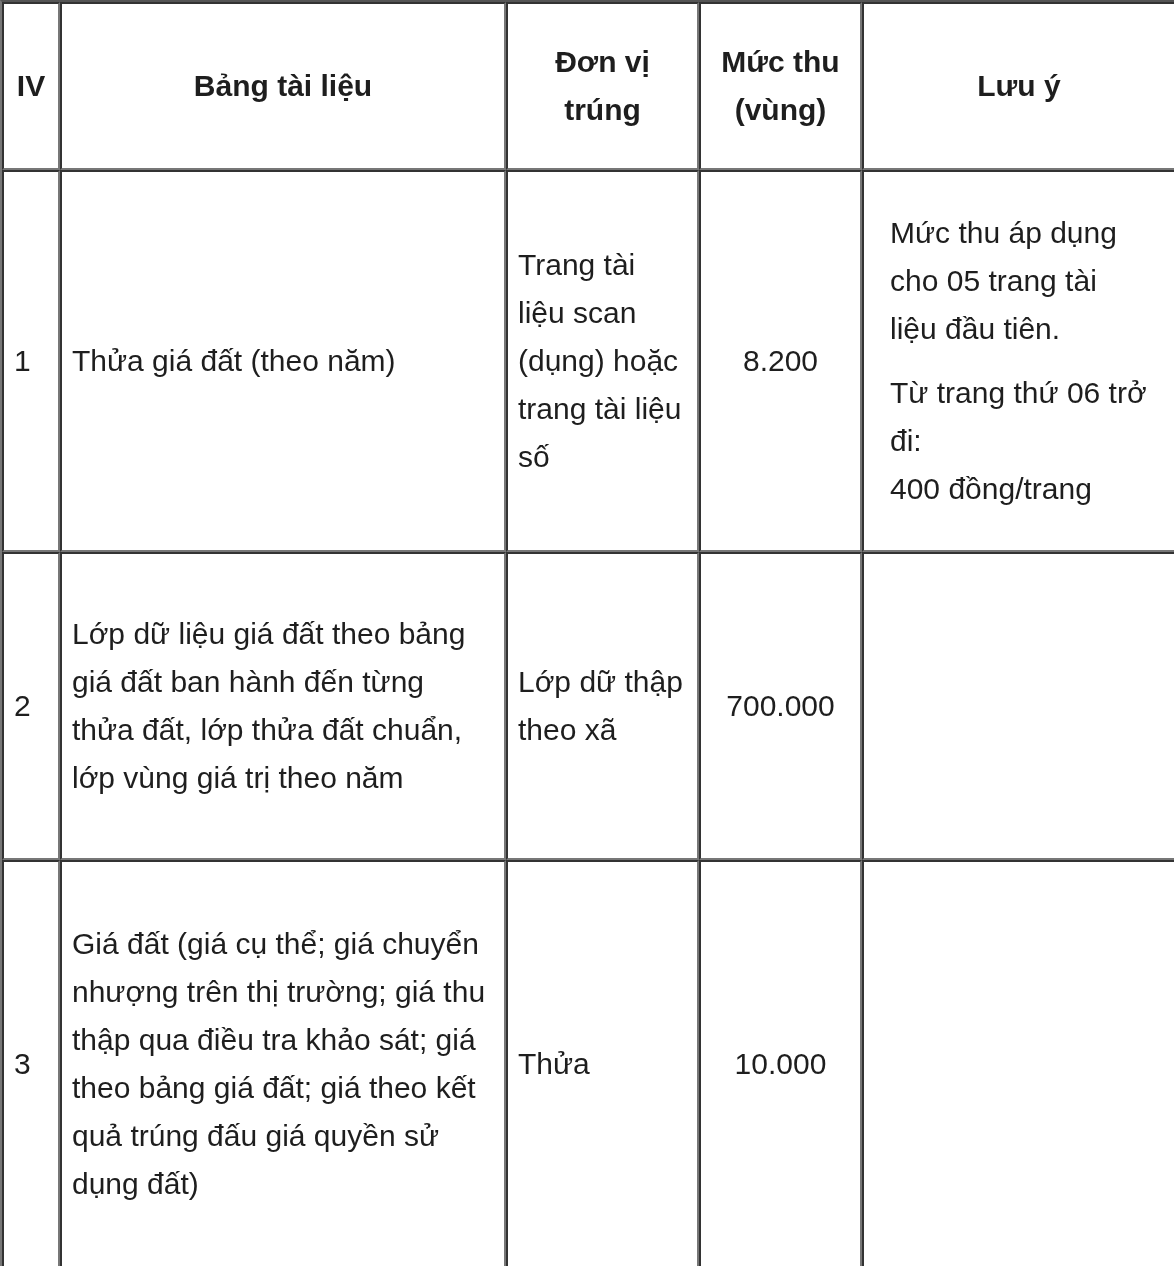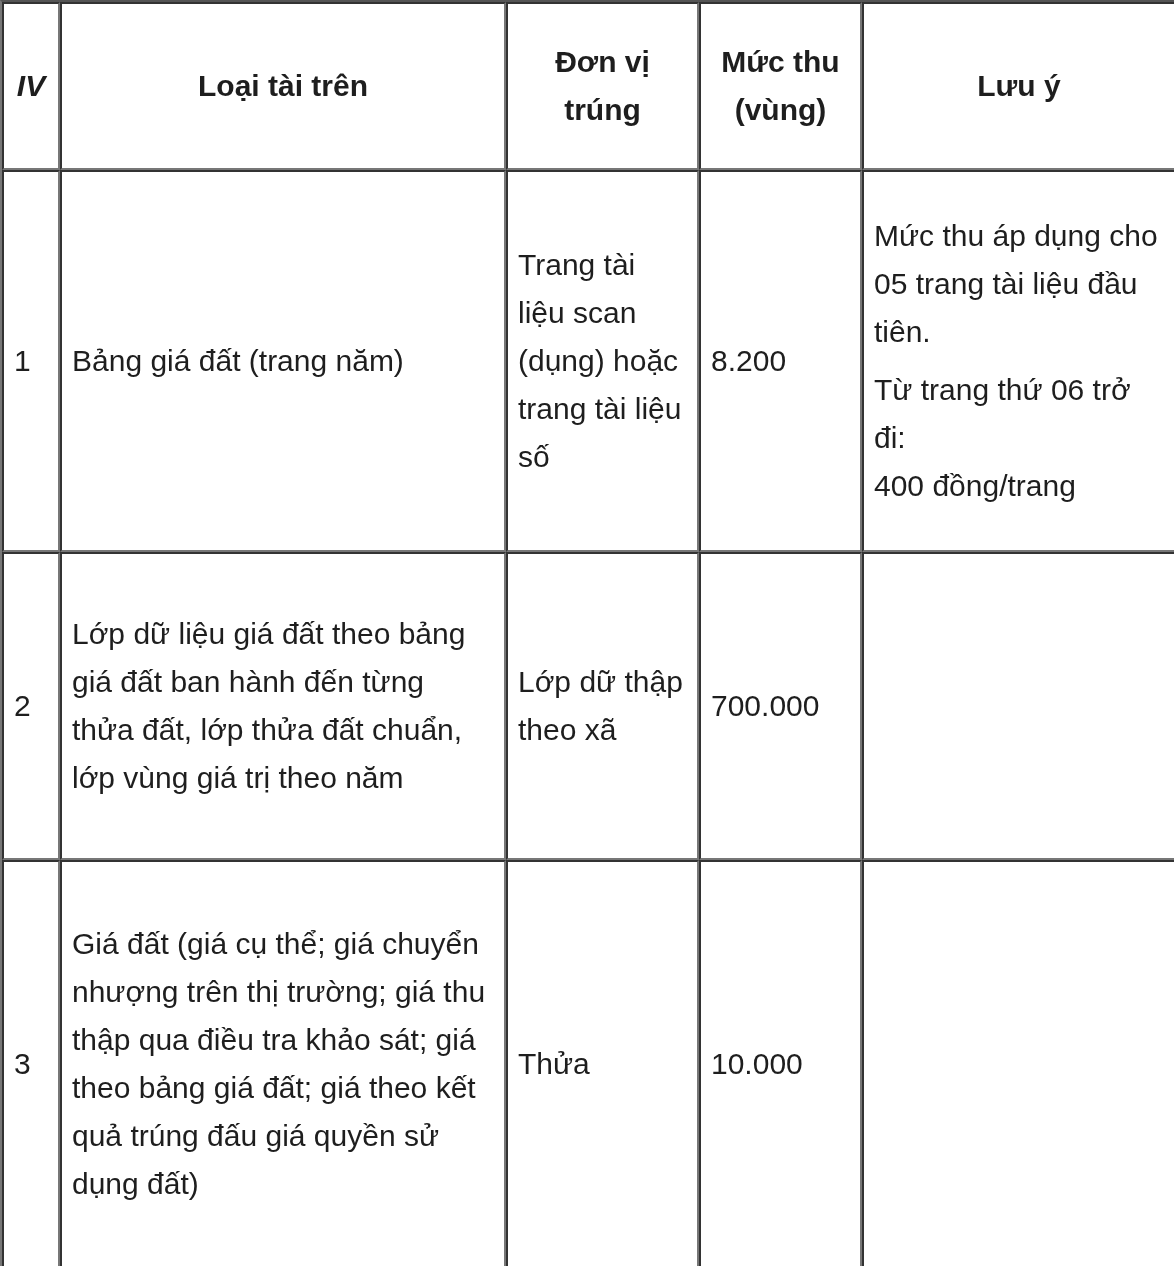"IV" table.fee-table th.col-no { font-style: italic -> none }
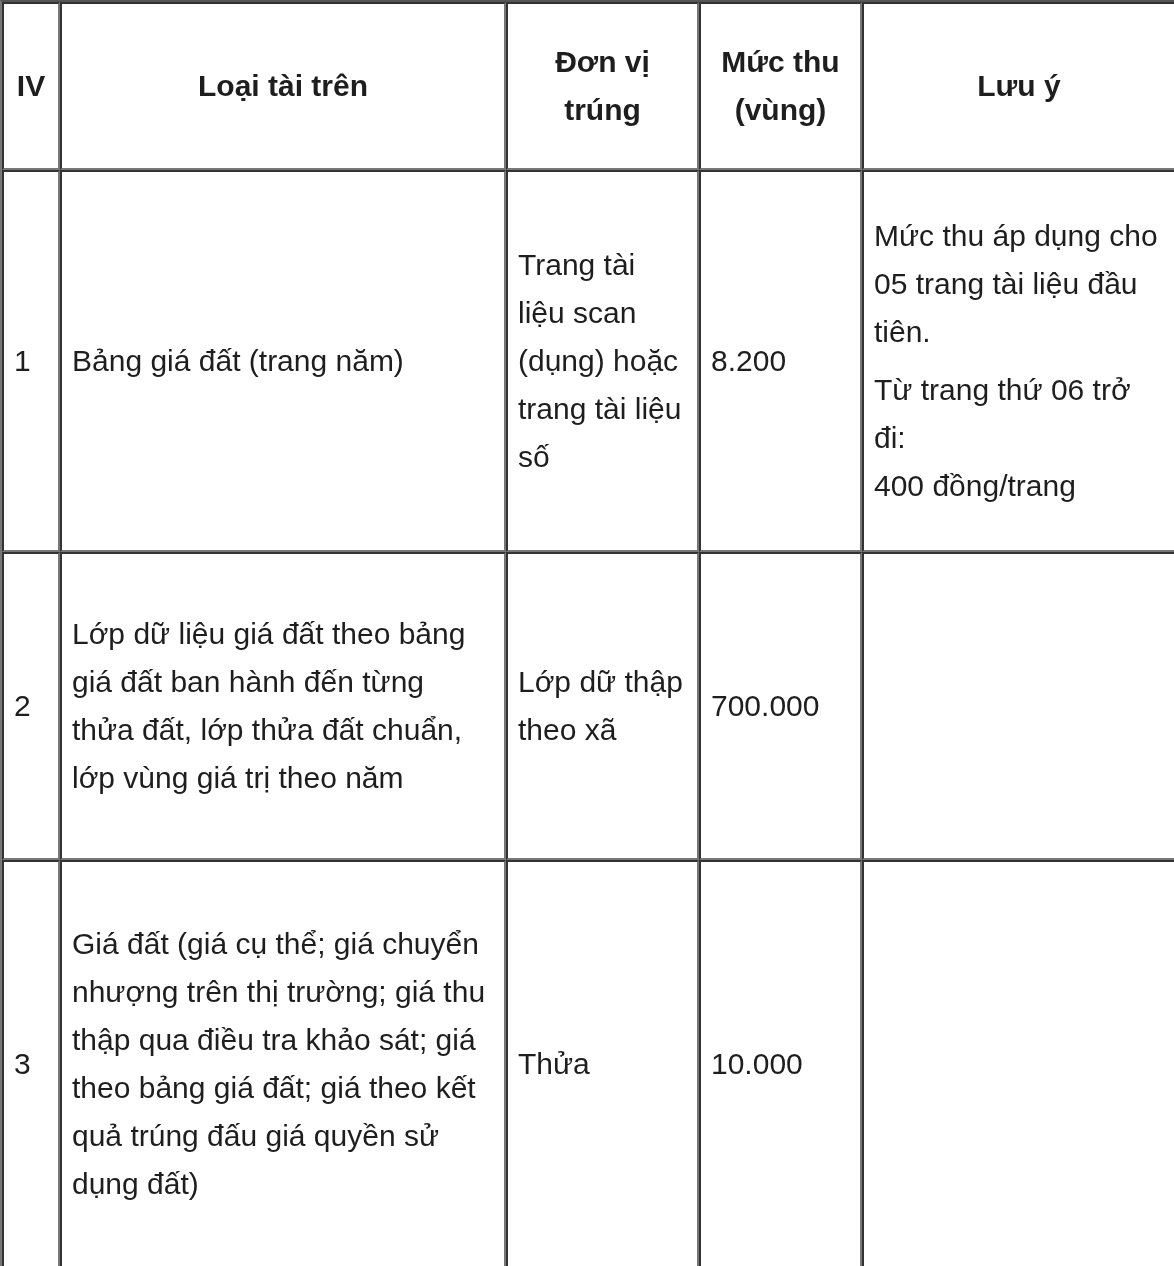"Loại tài trên" th { text: Loại tài trên -> Bảng tài liệu }
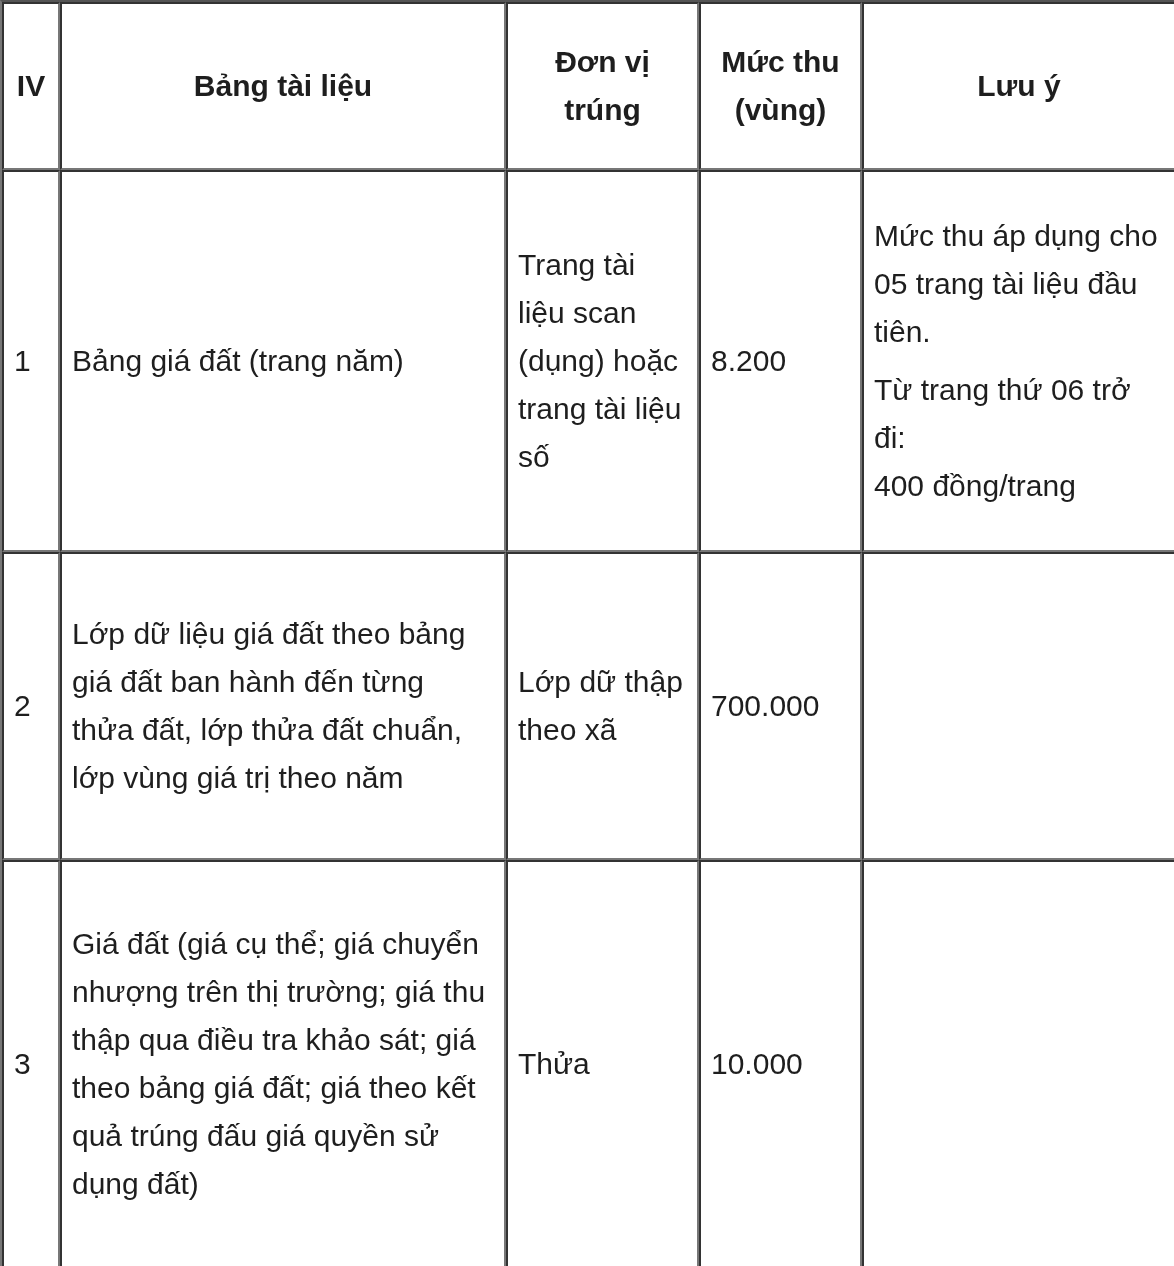"Mức thu áp dụng cho" .note-para { margin: 0 -> 16px }
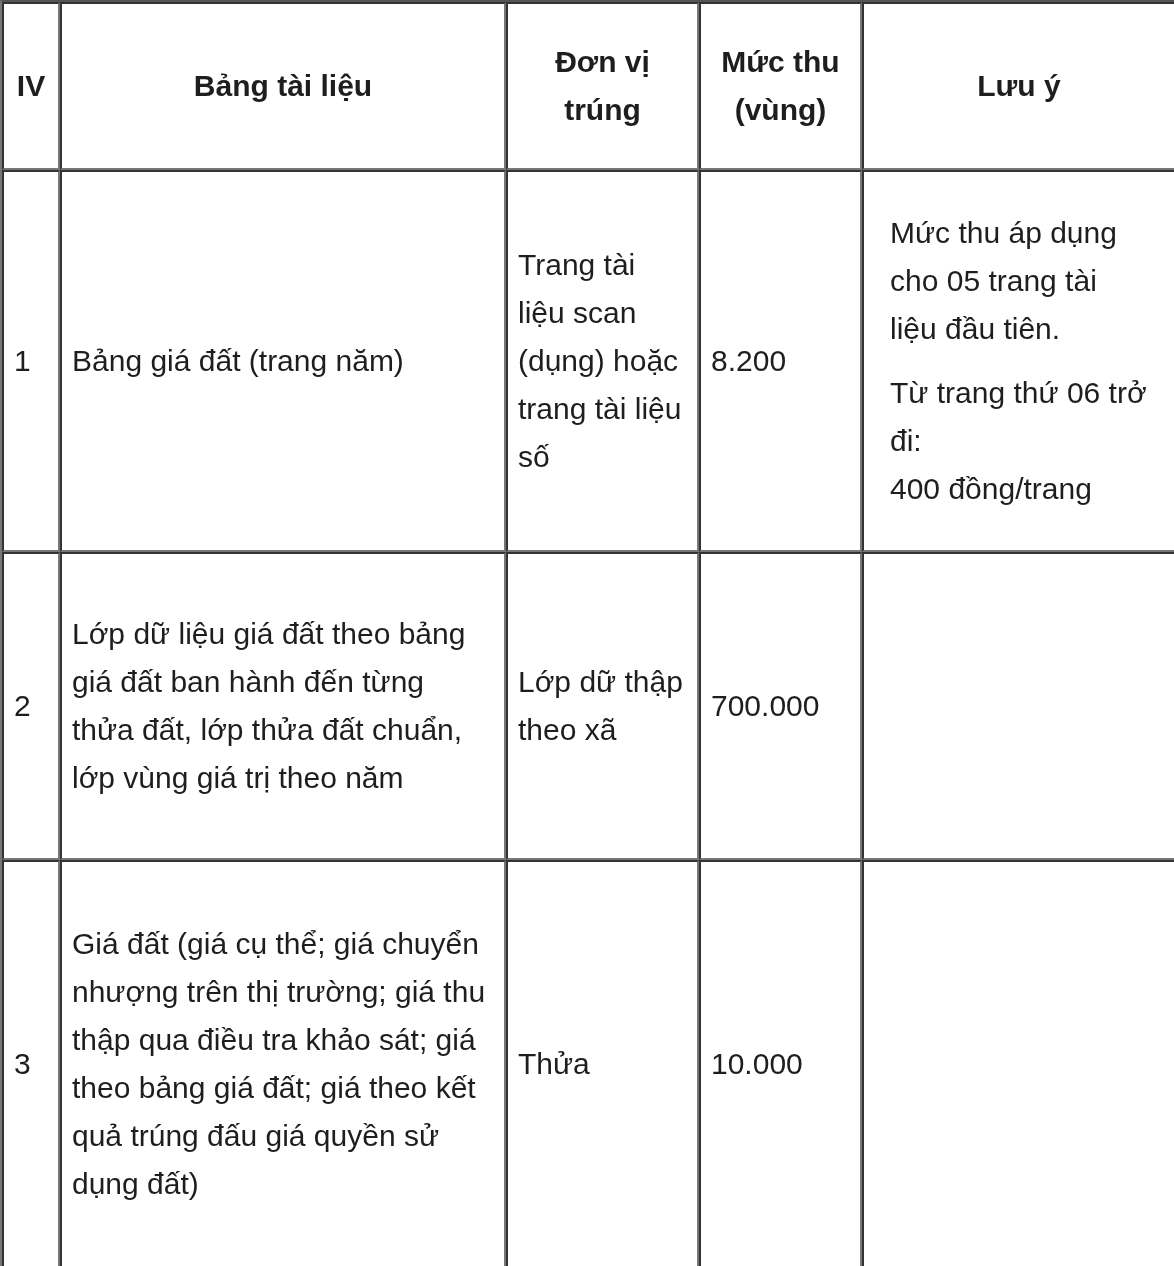"Bảng giá đất (trang năm)" td.left { text: Bảng giá đất (trang -> Thửa giá đất (theo }
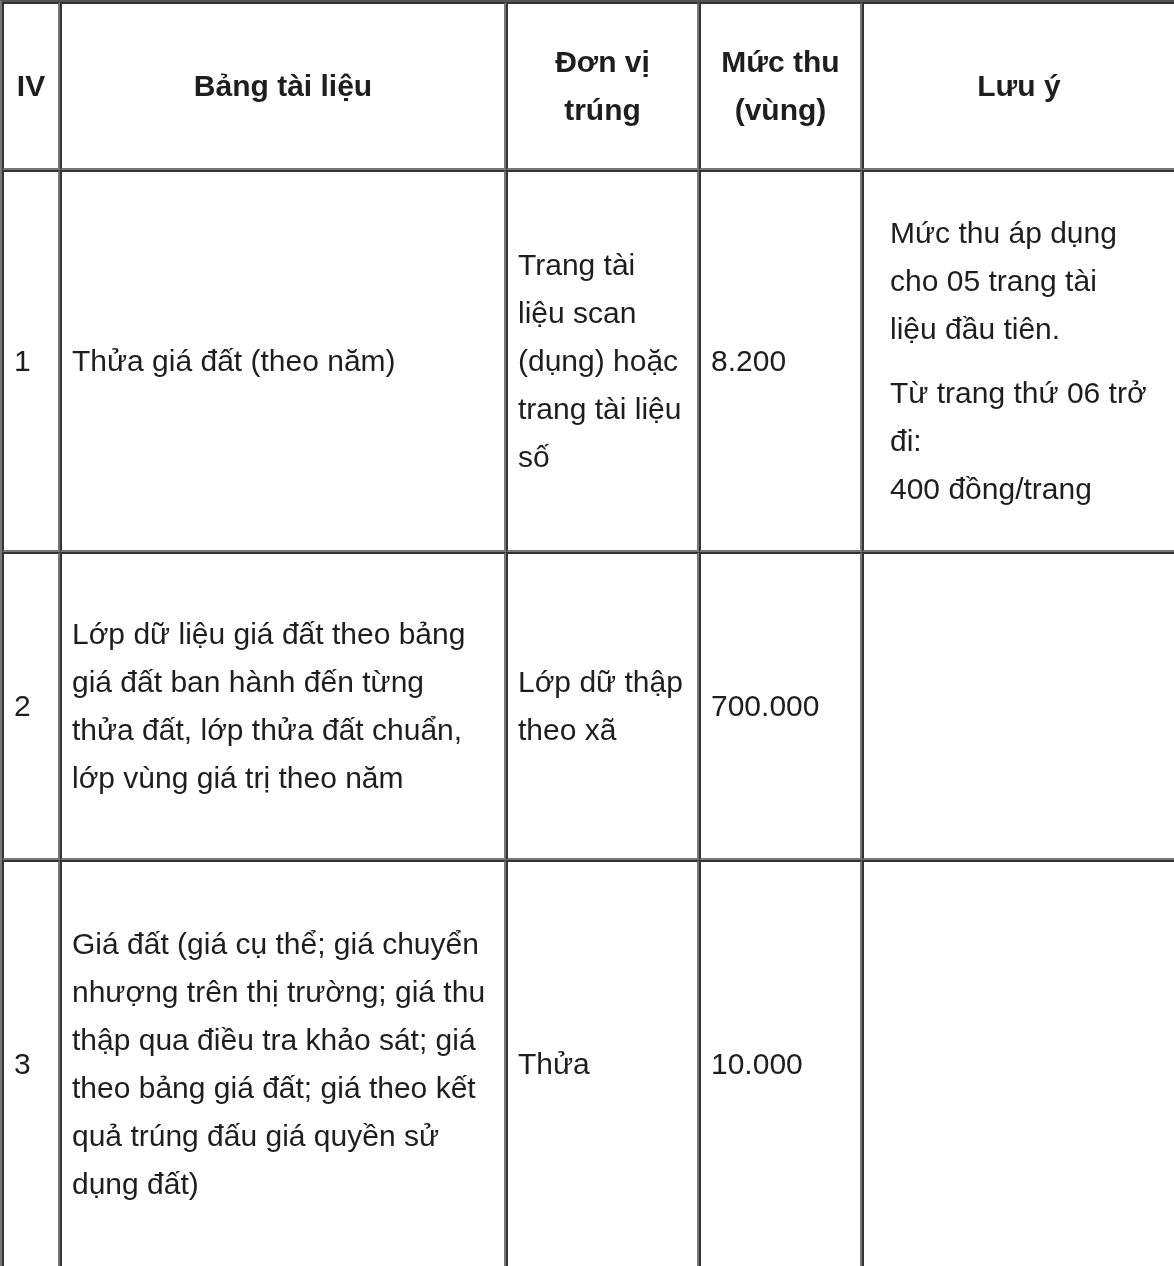"8.200" td.center { text-align: left -> center }
